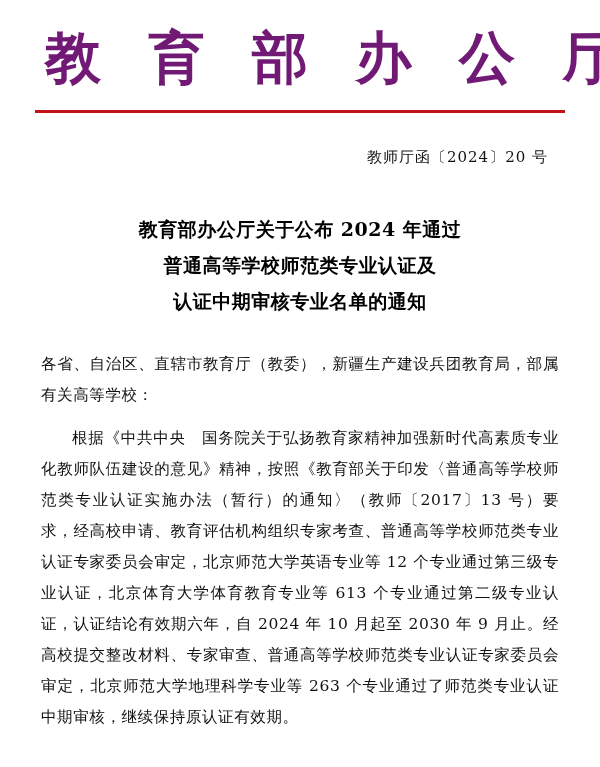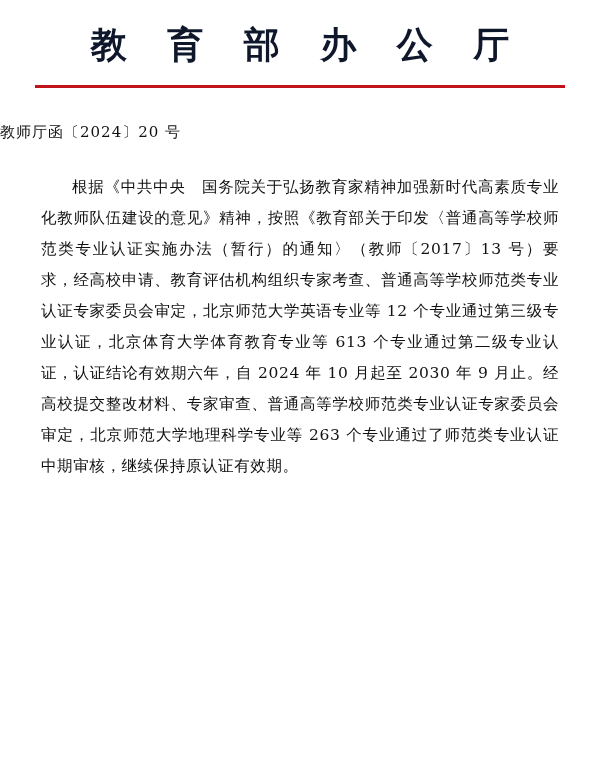"教 育 部 办 公" .masthead-title { color: #0f172a -> #701a75; font-size: 36px -> 56px; padding-left: none -> 31px }
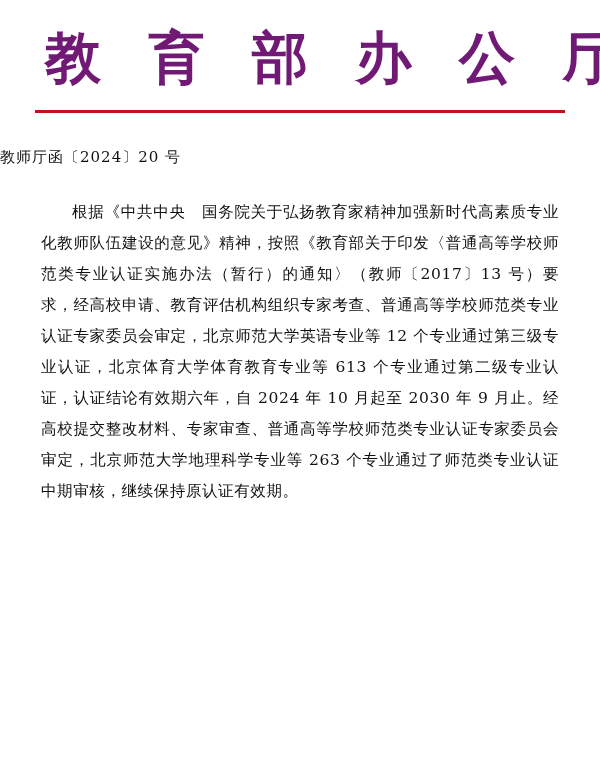"教师厅函〔2024〕20 号" .docnum-row { padding-right: none -> 52px; text-align: left -> right }
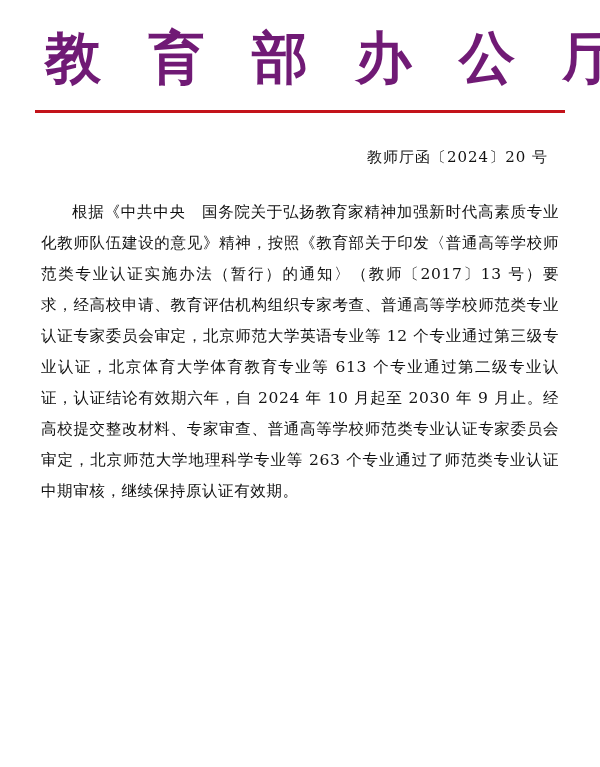"教育部办公厅关于公布 2024 年通过" div.doc-title { html: none -> <div> <div>教育部办公厅关于公布 2024 年通过</div> <div>普通高等学校师范类专业认证及</div> <div>认证中期审核专业名单的通知</div> </div> }
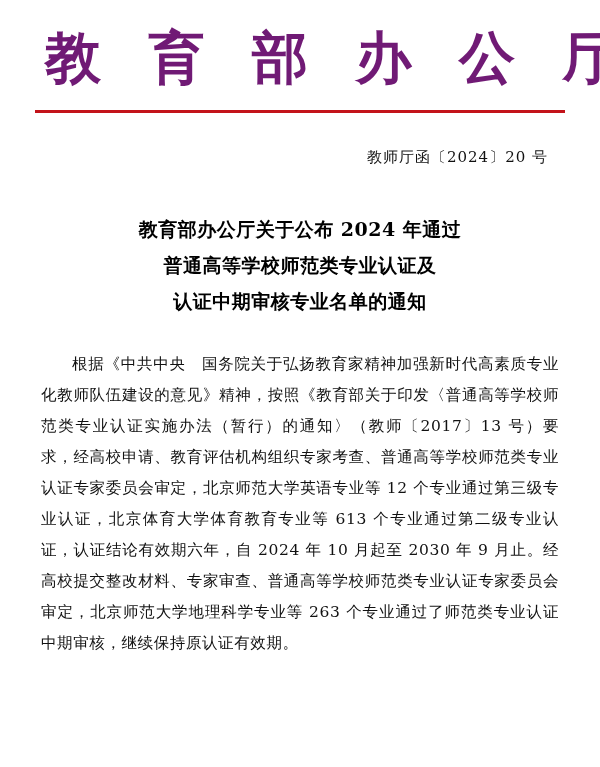"各省、自治区、直辖市教育厅（教委），新疆生产建设兵团教育局，部属有关高等学校：" p.para { html: none -> <p>各省、自治区、直辖市教育厅（教委），新疆生产建设兵团教育局，部属有关高等学校：</p> }
